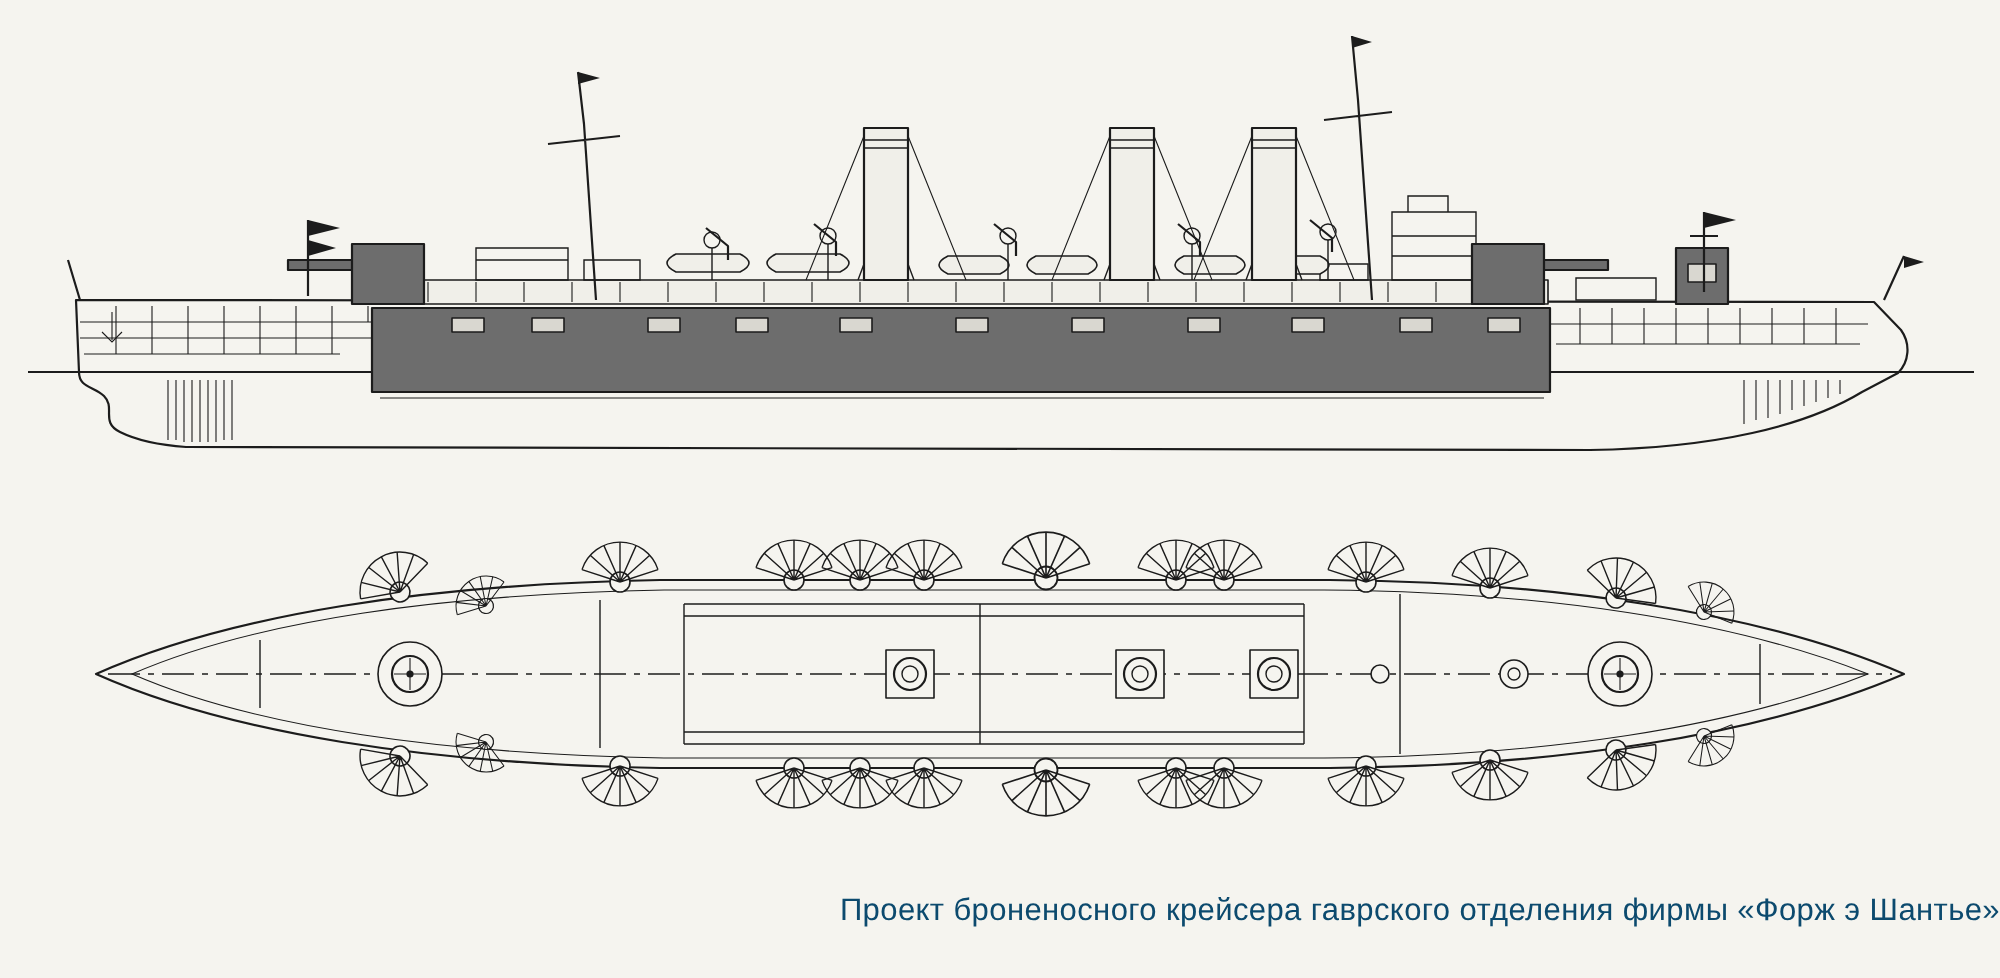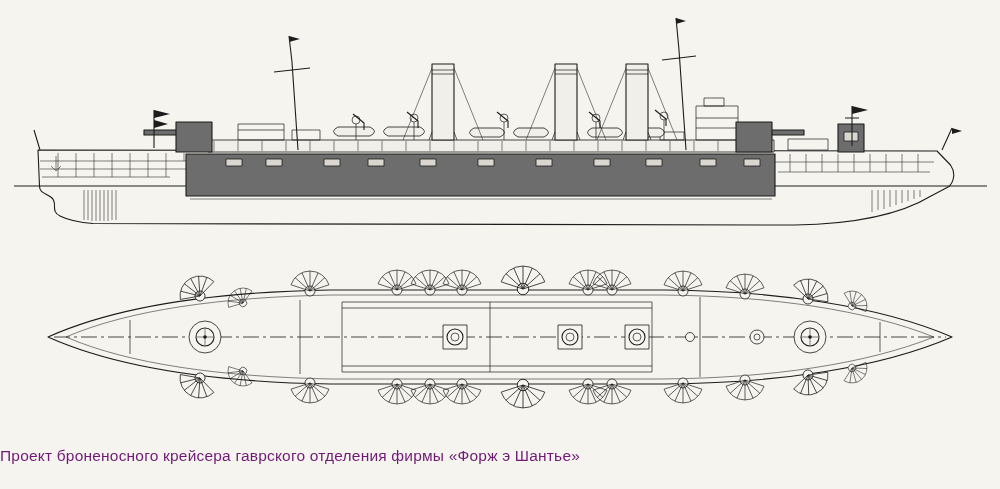"Проект броненосного крейсера гаврского" .caption { color: #701a75 -> #0c4a6e; text-align: left -> right }
